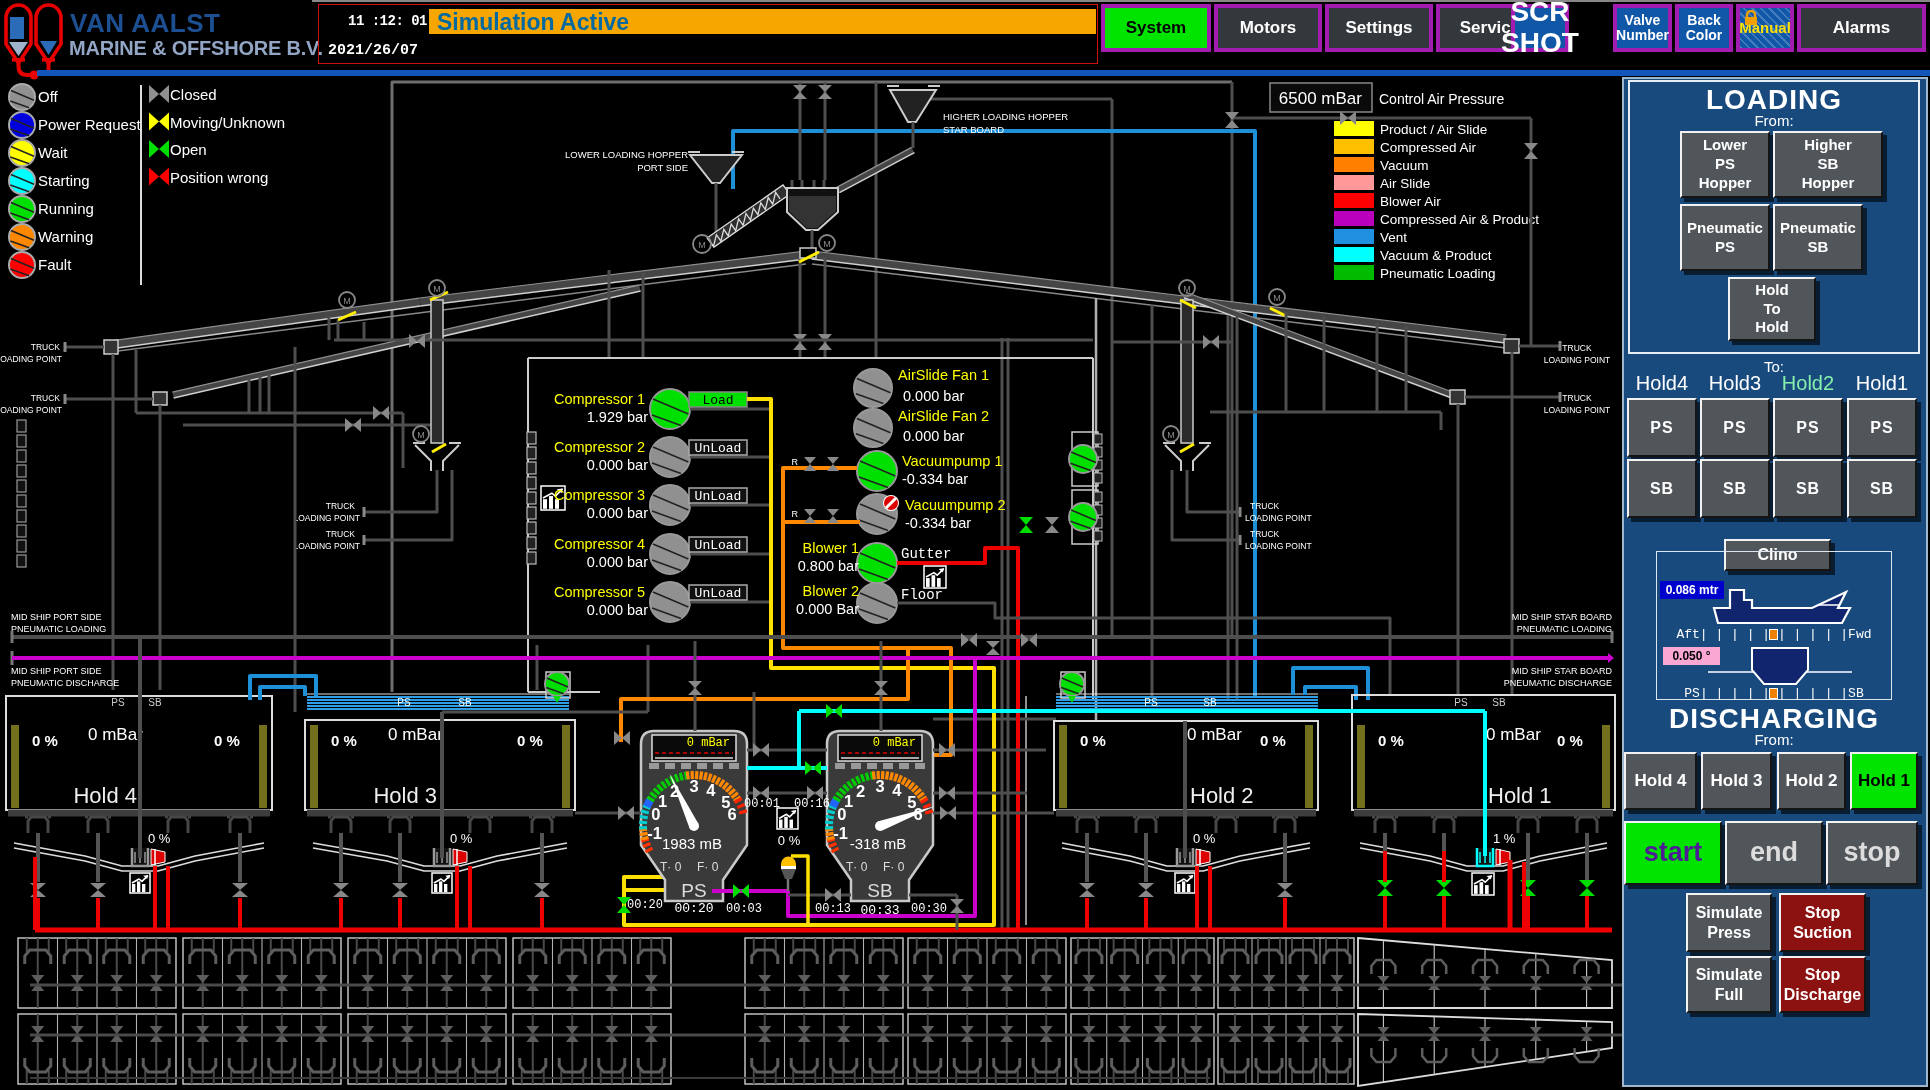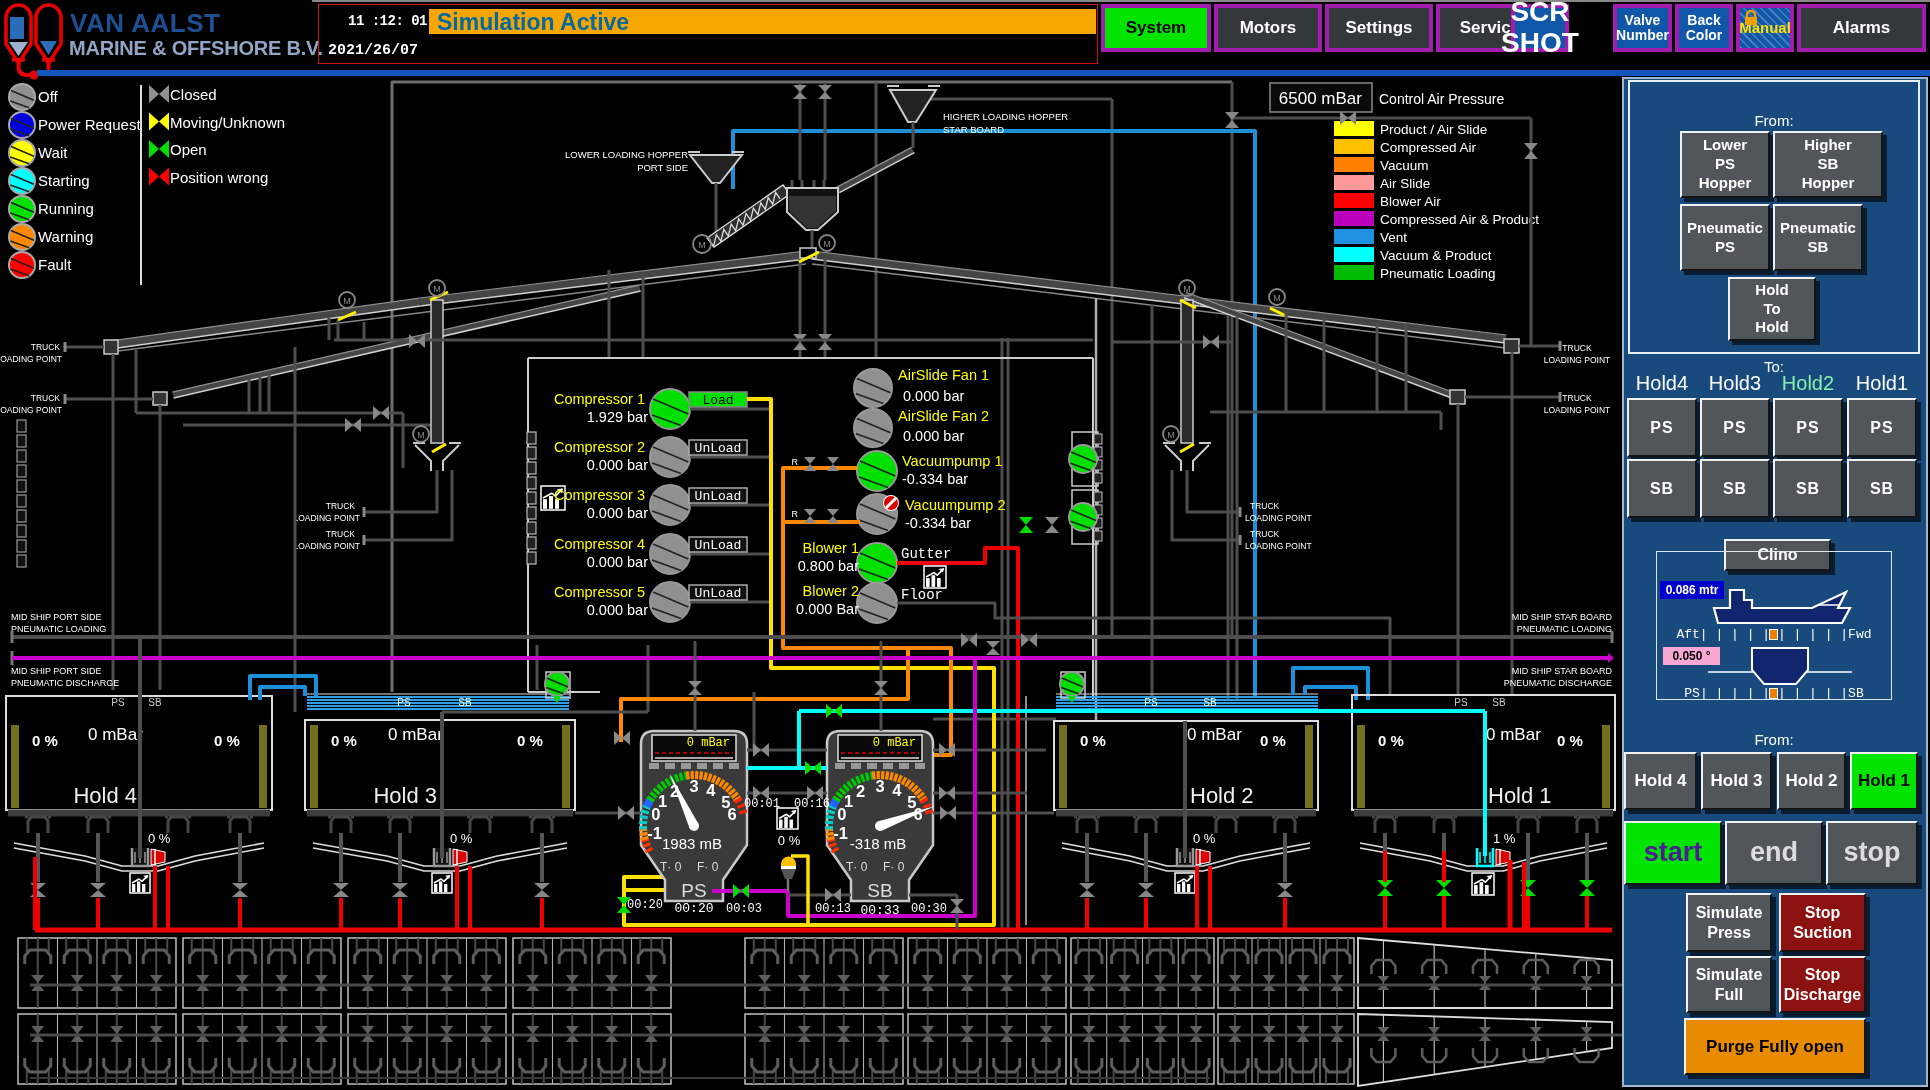"LOADING" div.abs { html: none -> <div>LOADING</div> }
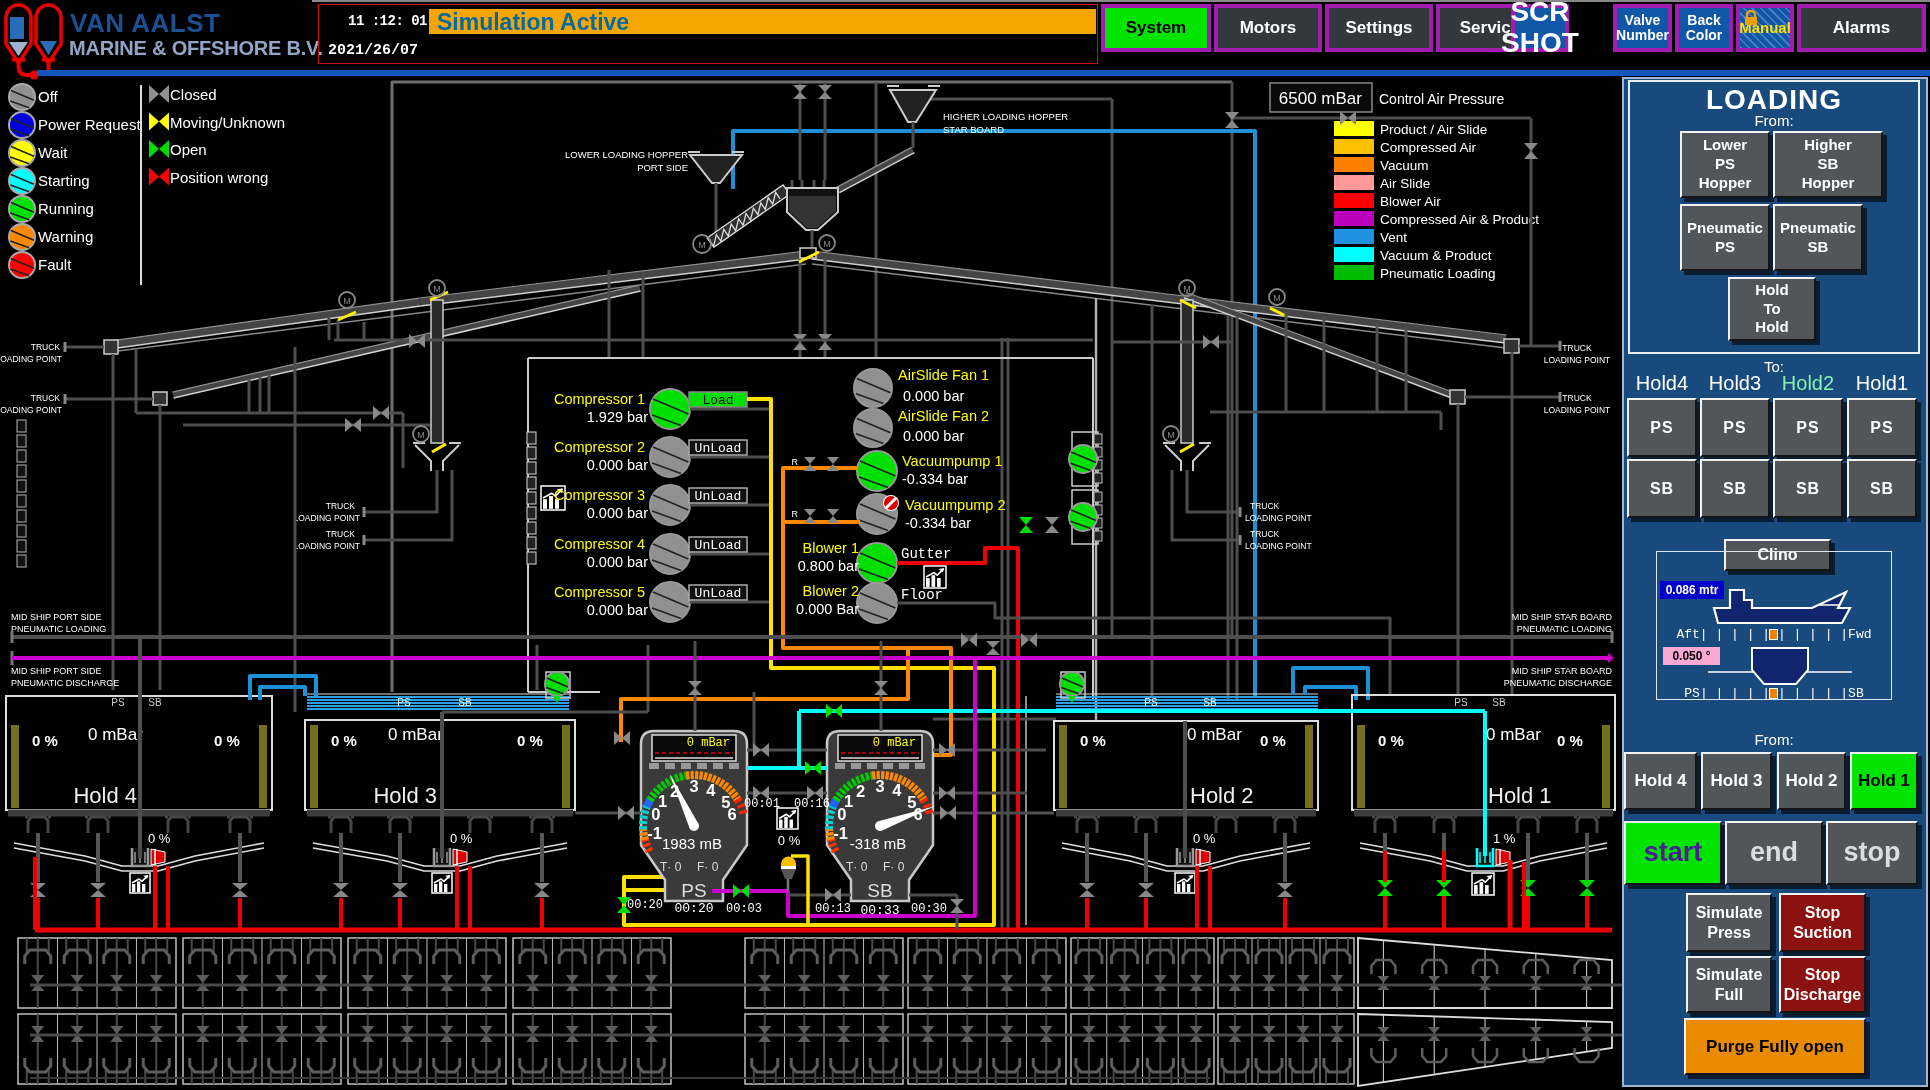"DISCHARGING" div.abs { html: none -> <div>DISCHARGING</div> }
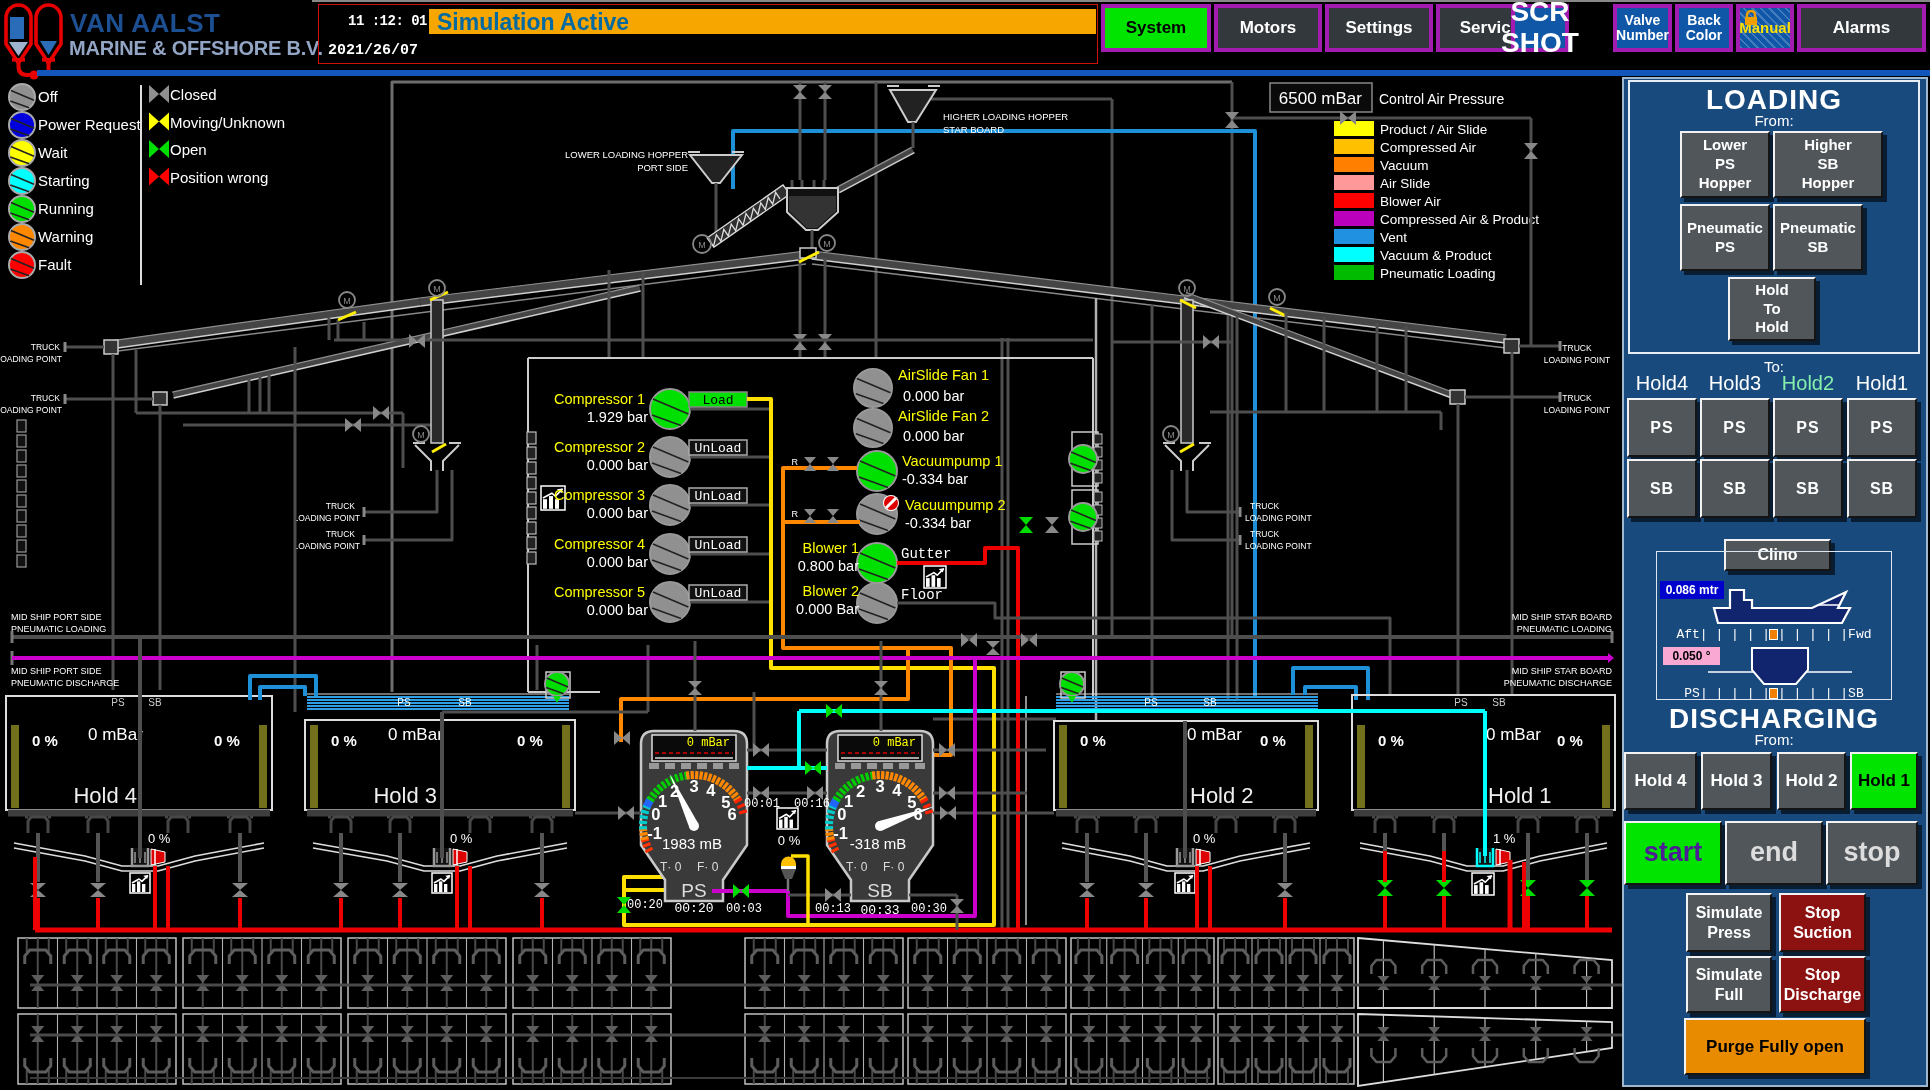"Purge Fully open" div.btn3 { html: <div>Purge Fully open</div> -> none }
